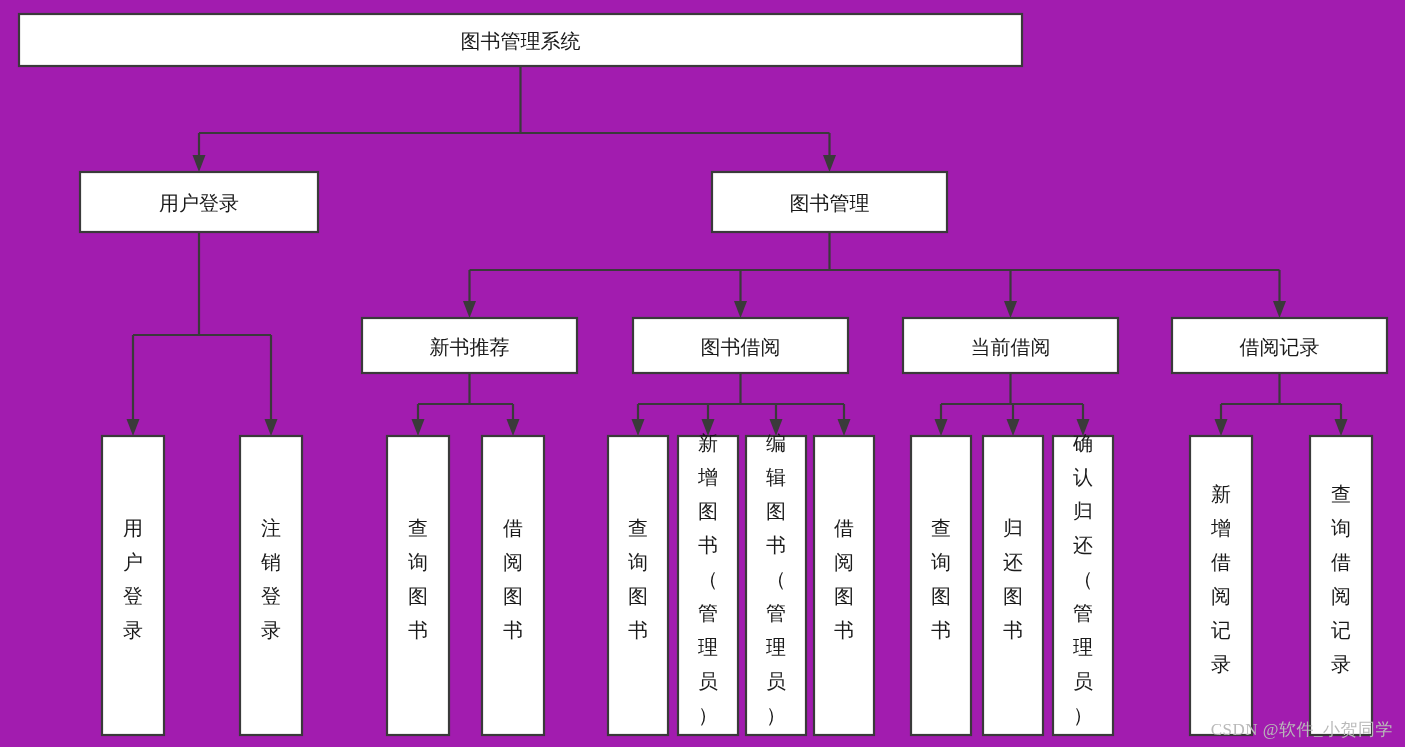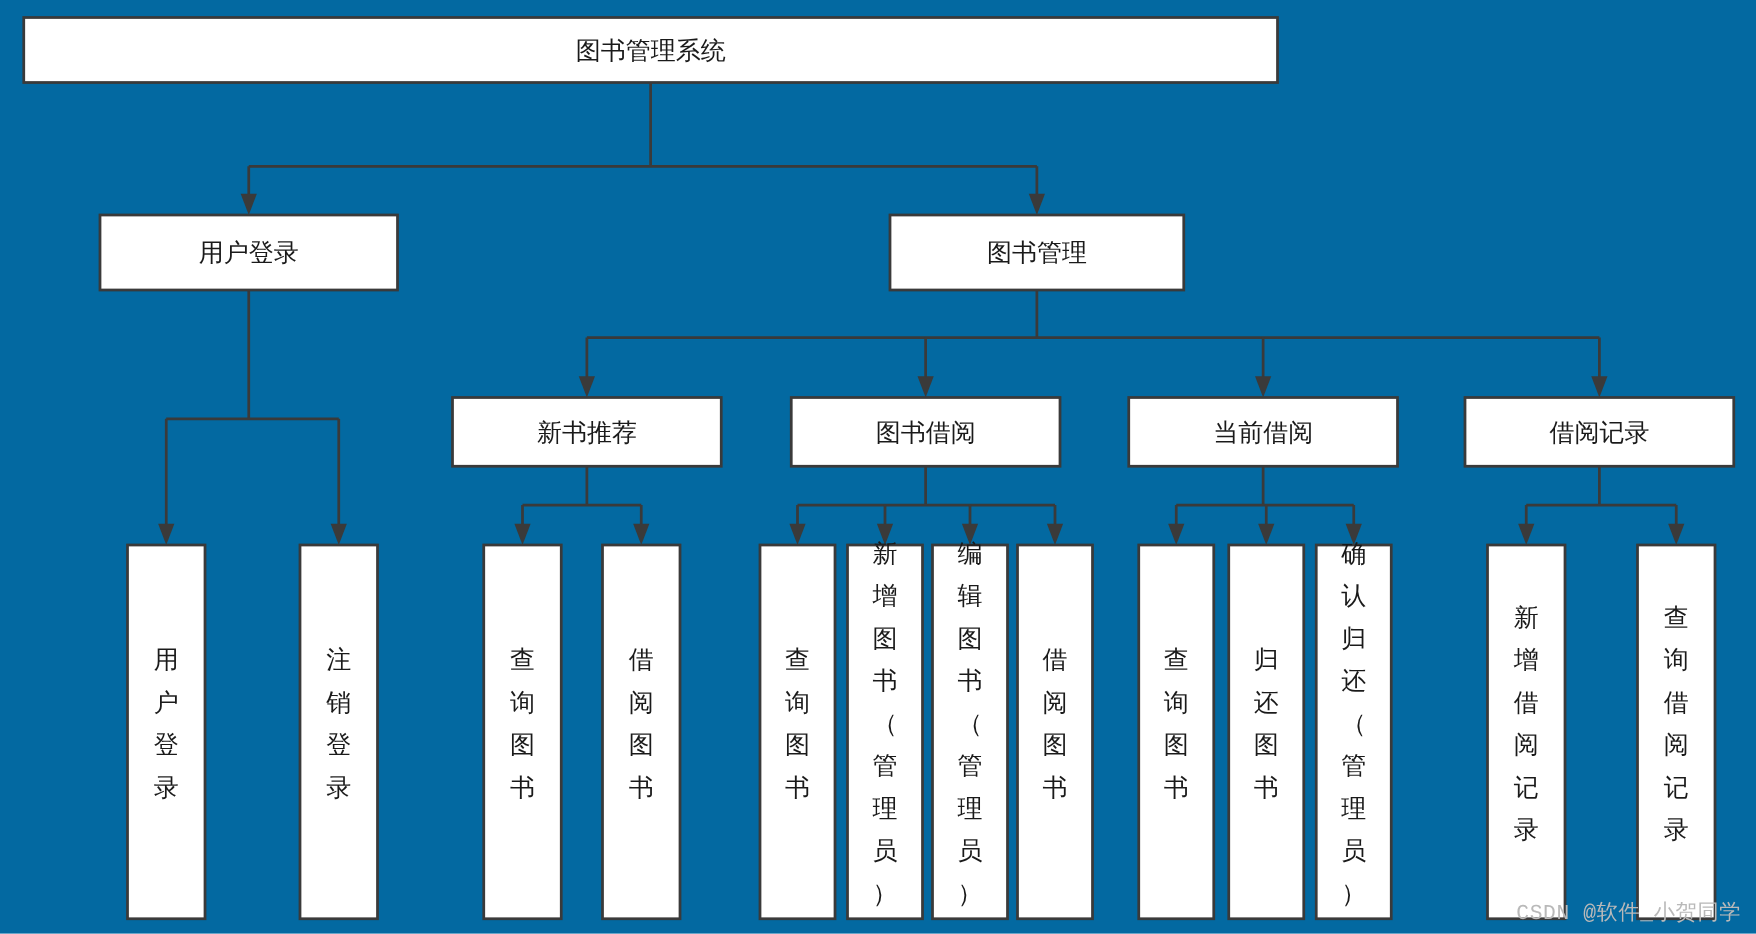"图书管理系统" #diagram-root { background: #0369a1 -> #a21caf }
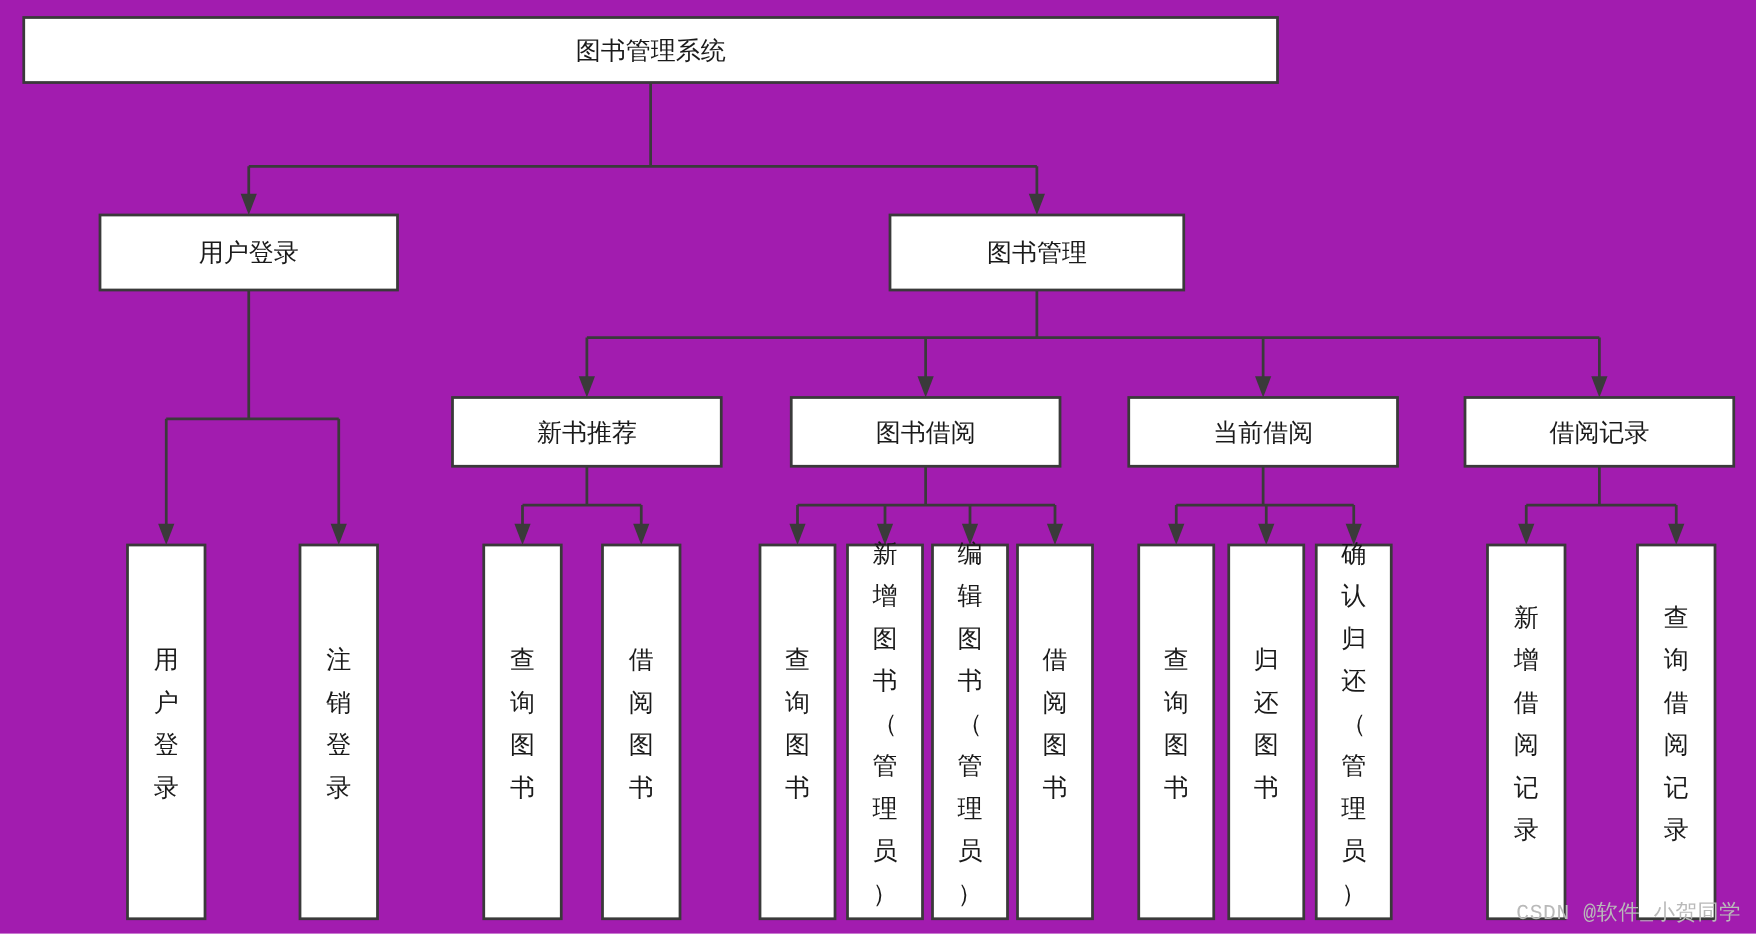"CSDN @软件_小贺同学" .watermark-text { font-family: Liberation Mono, monospace -> Liberation Serif, serif }
